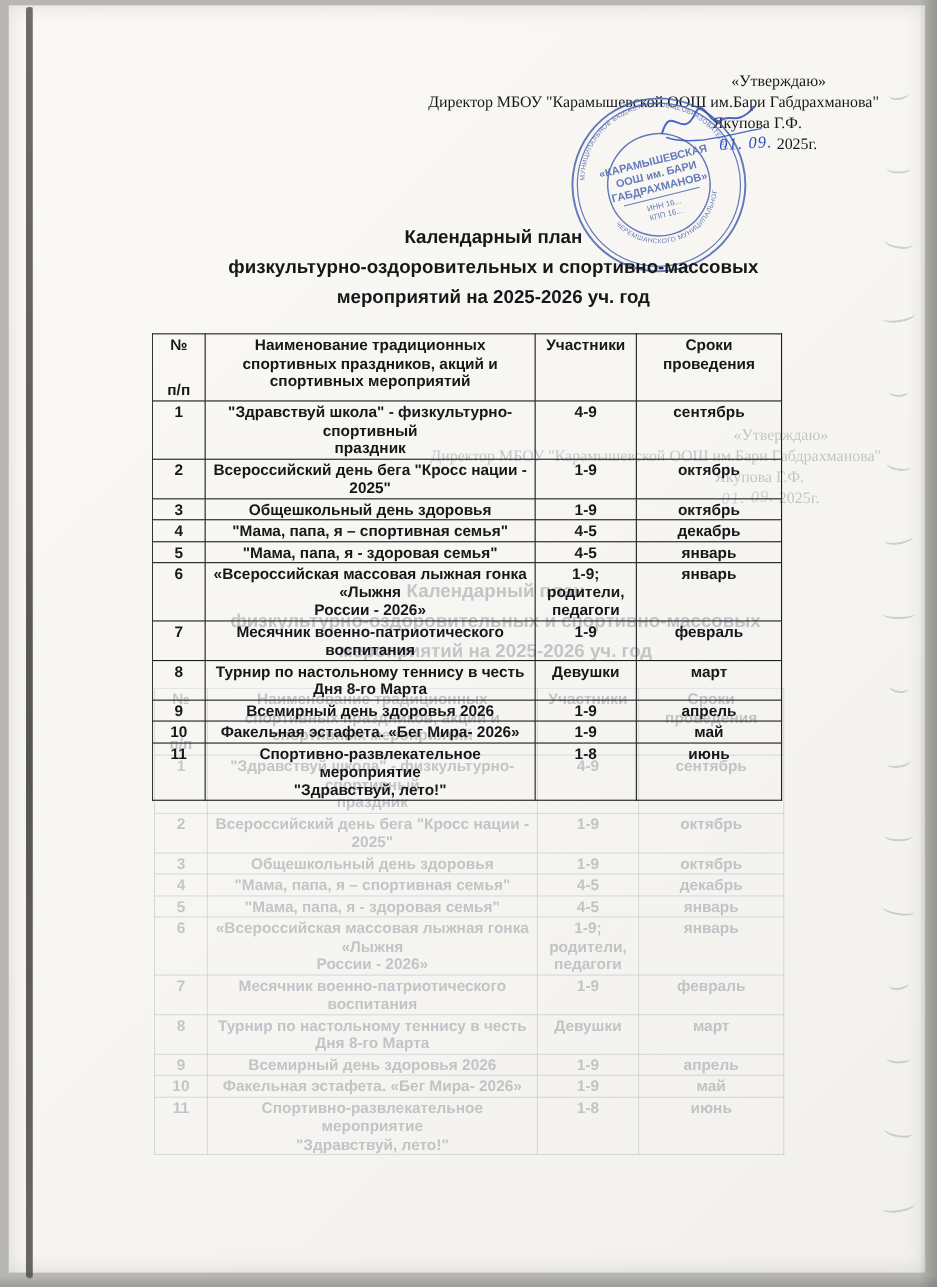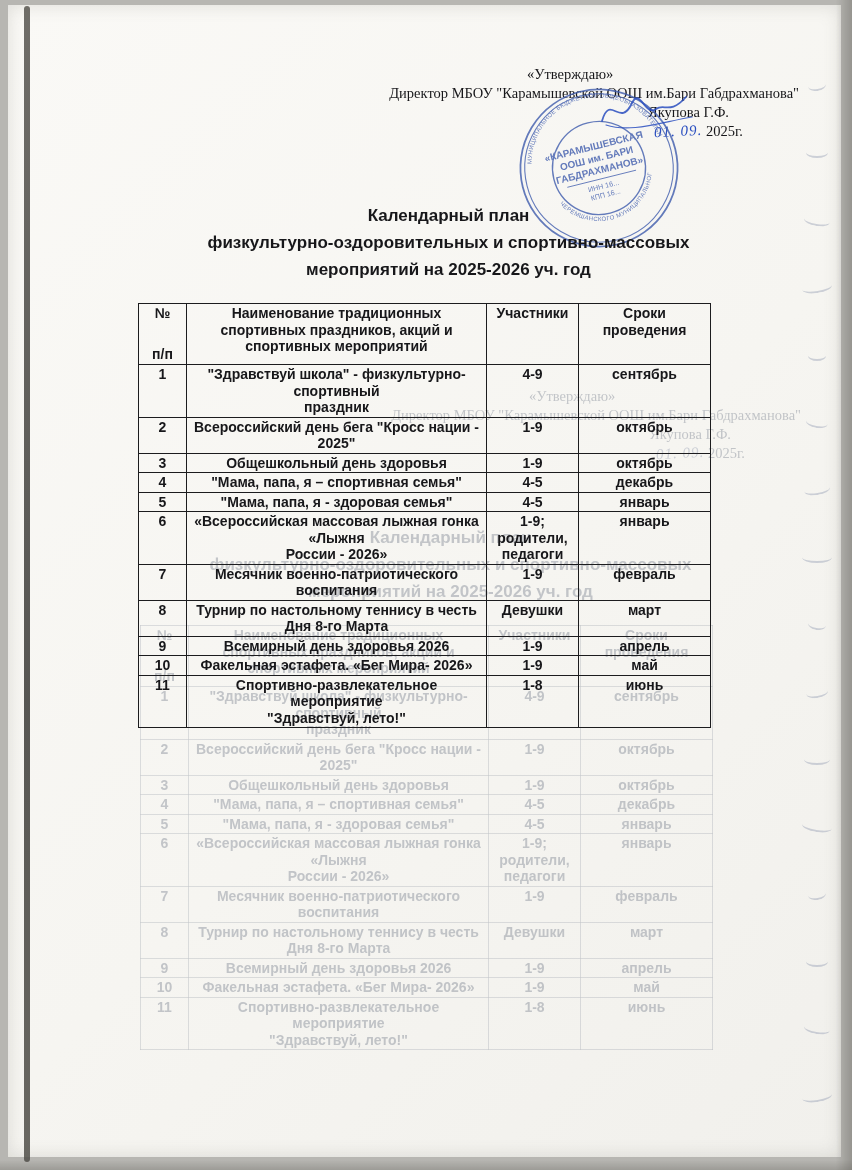"«Утверждаю»" .approval .l1 { text-align: center -> none }
